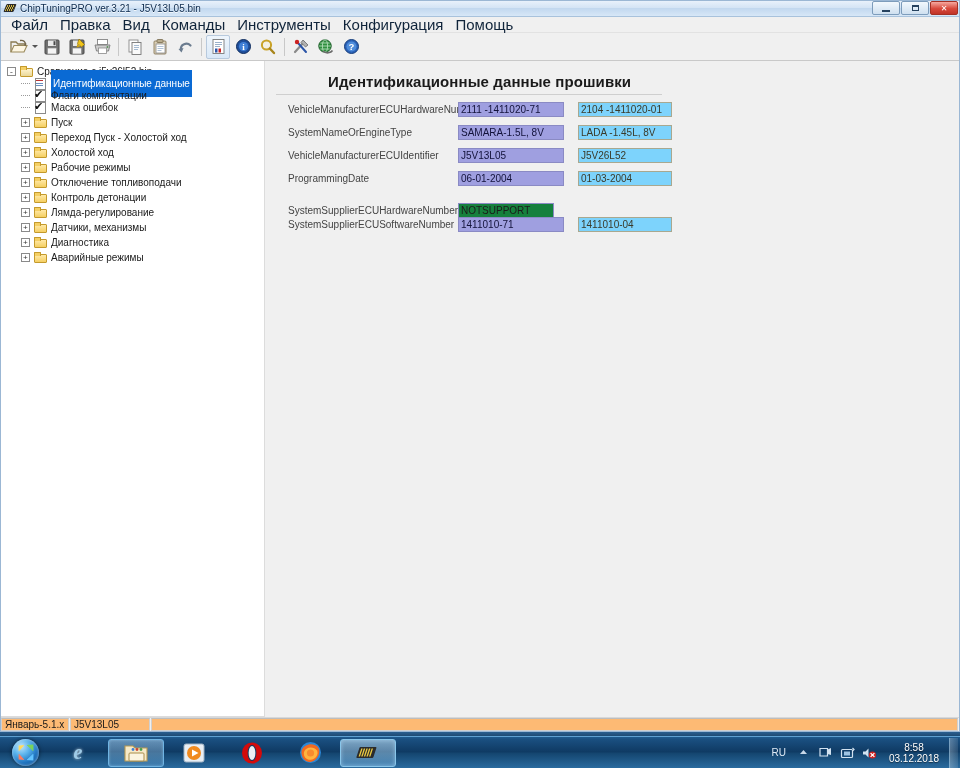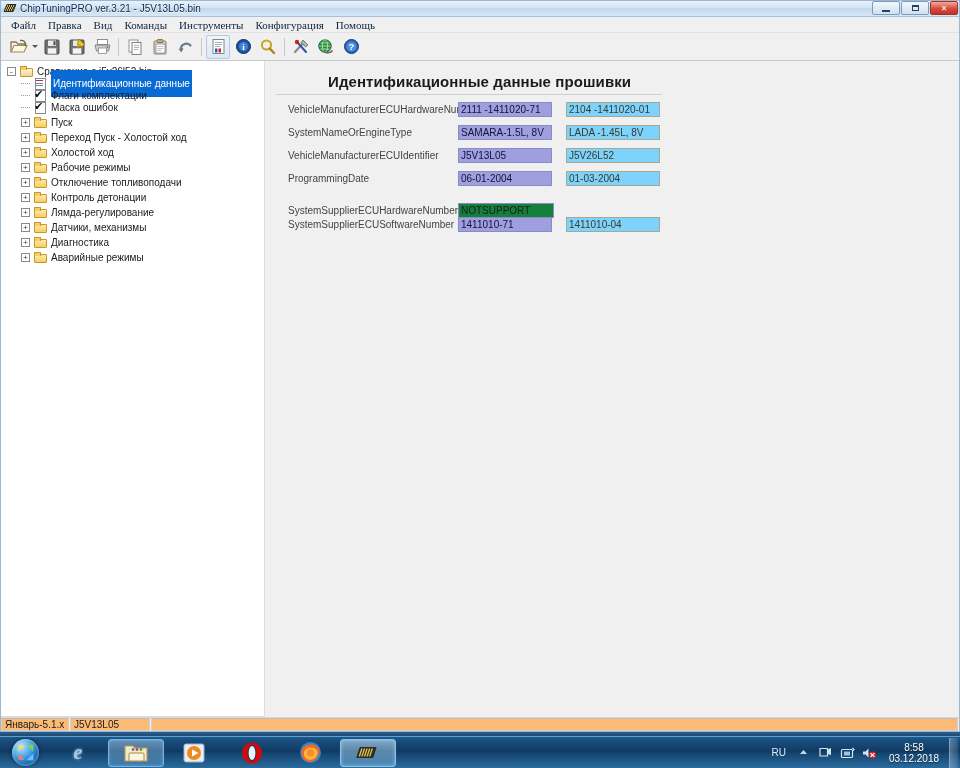"Файл" .menu-item { font-family: Liberation Serif, serif -> none; font-size: 11px -> 15px }
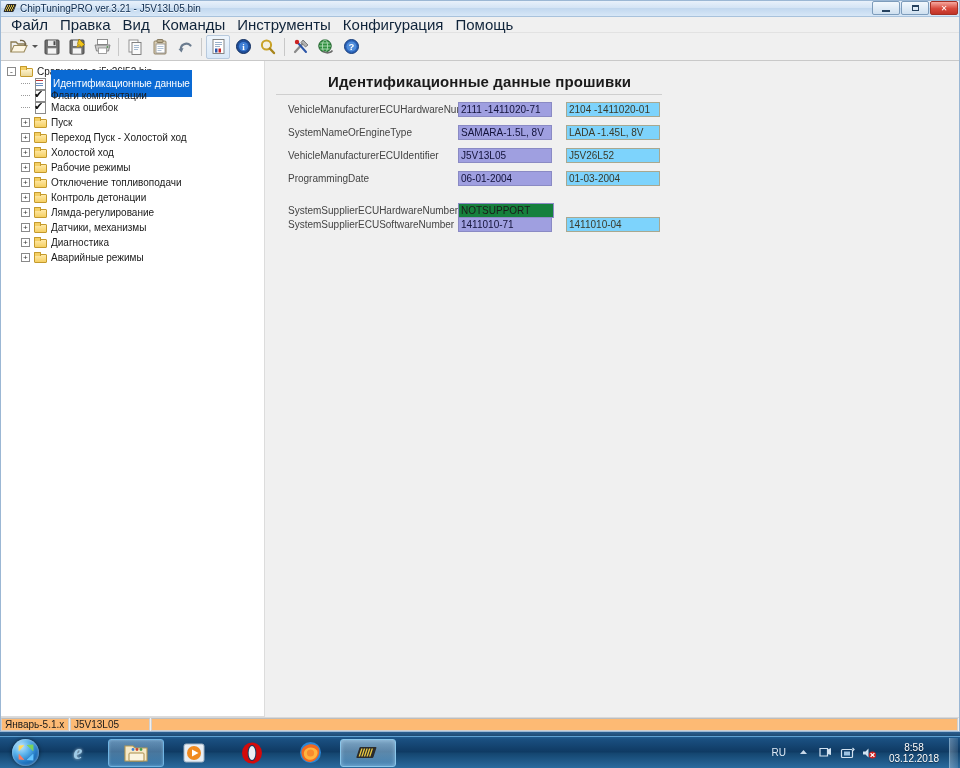"2111 -1411020-71" .fbox.left { width: 94px -> 106px }
